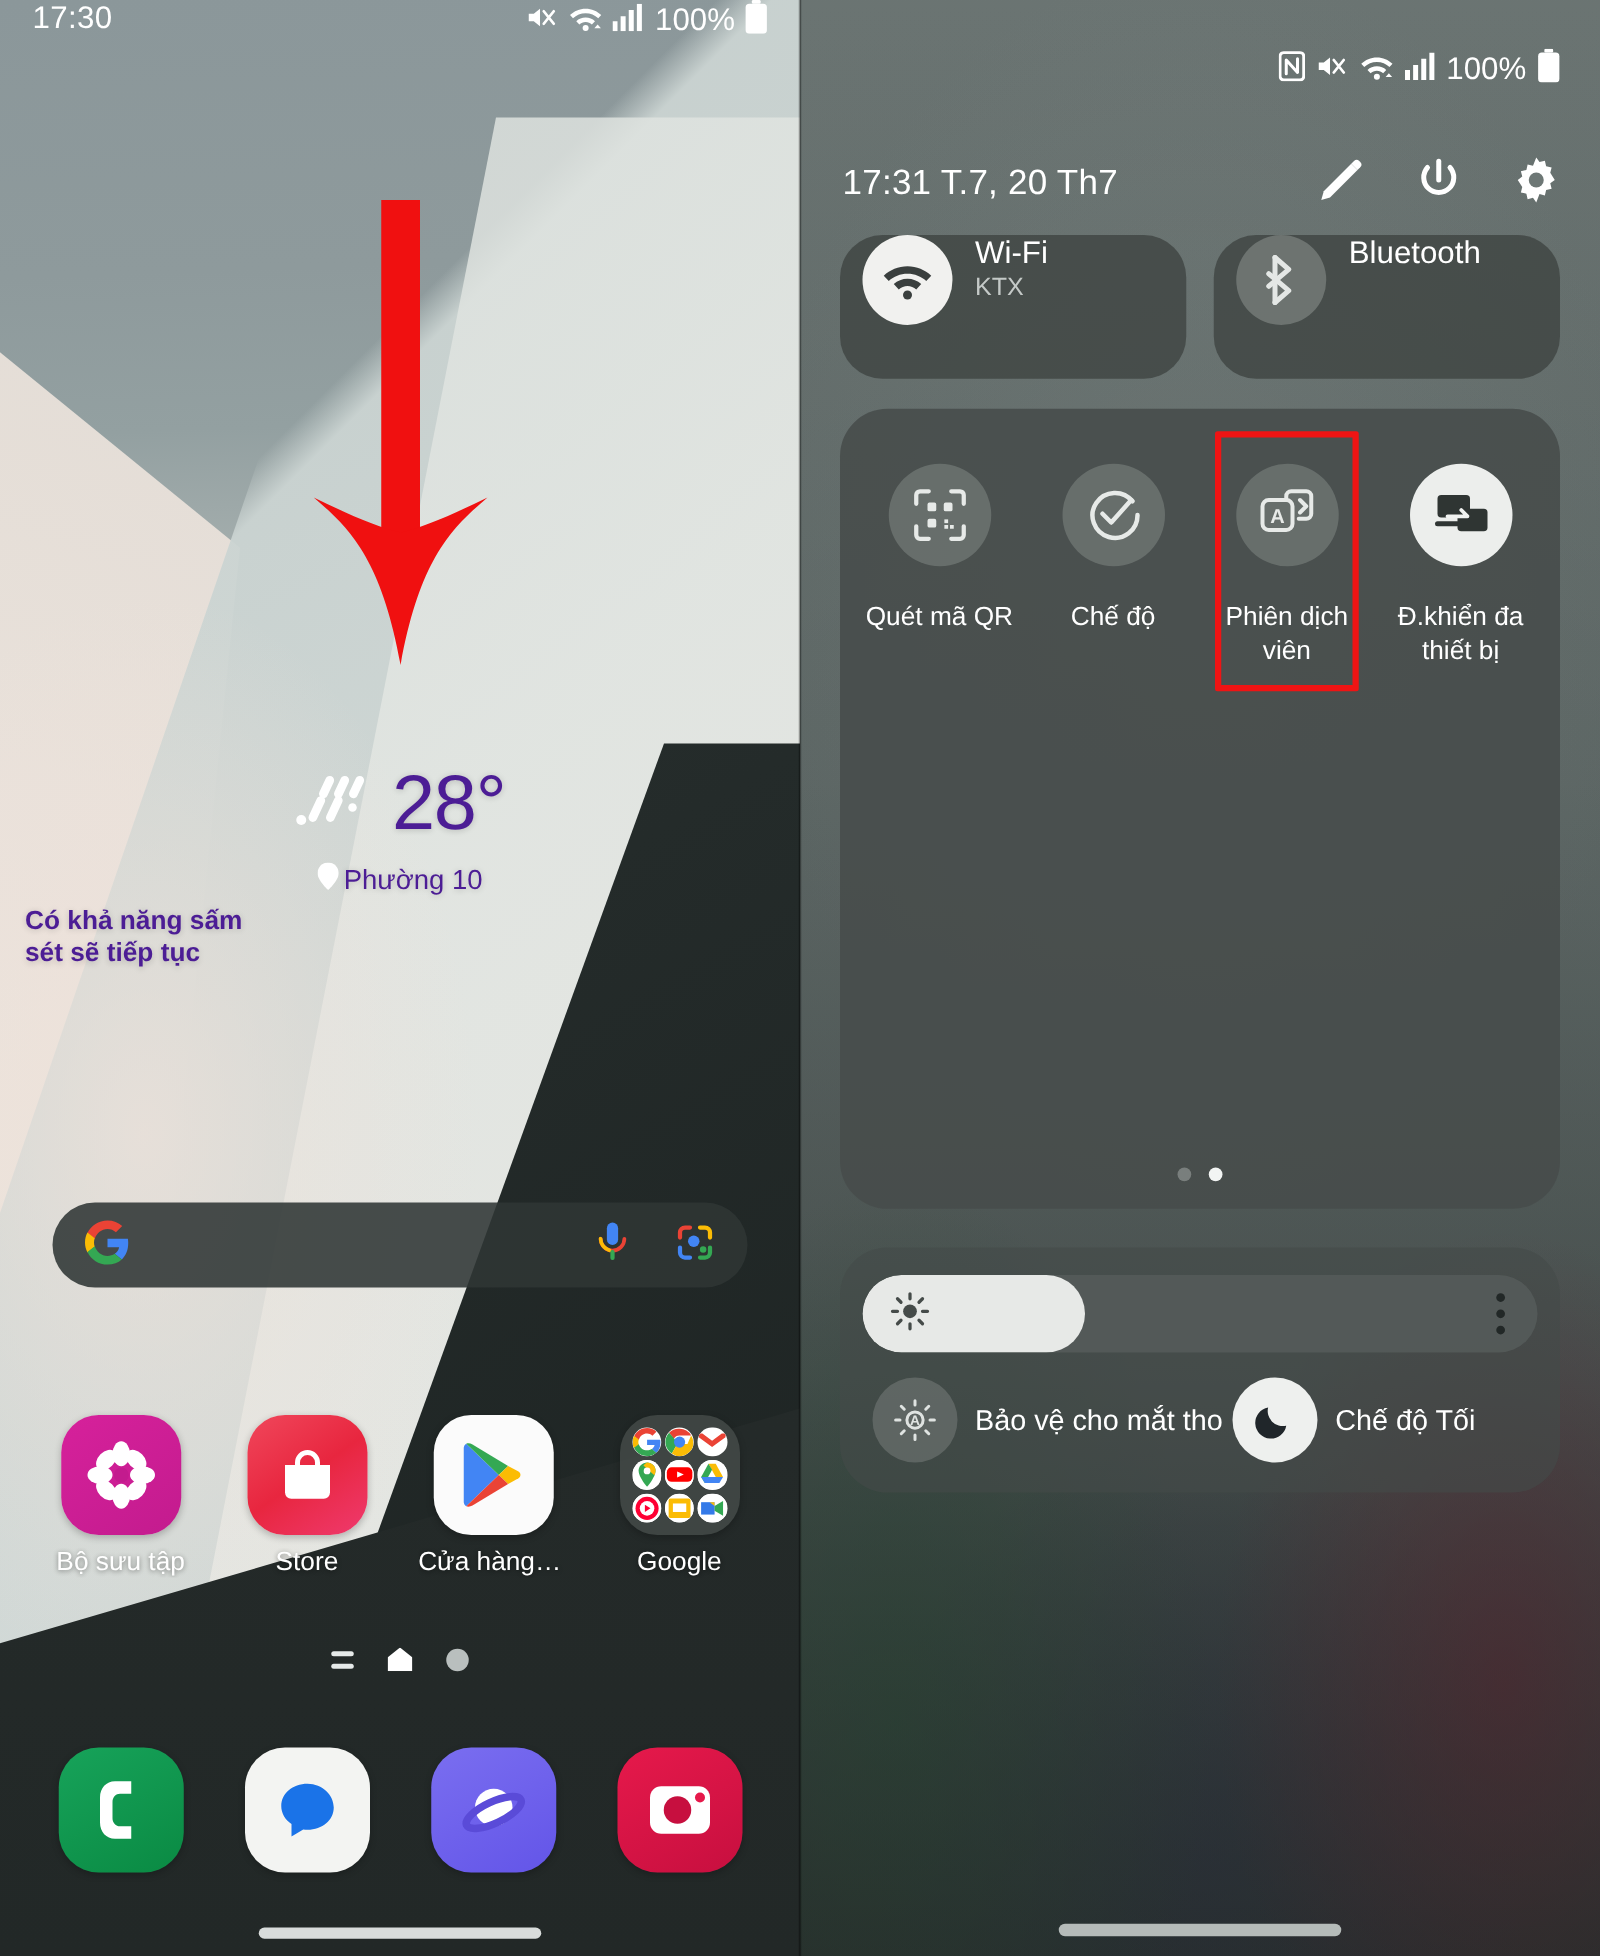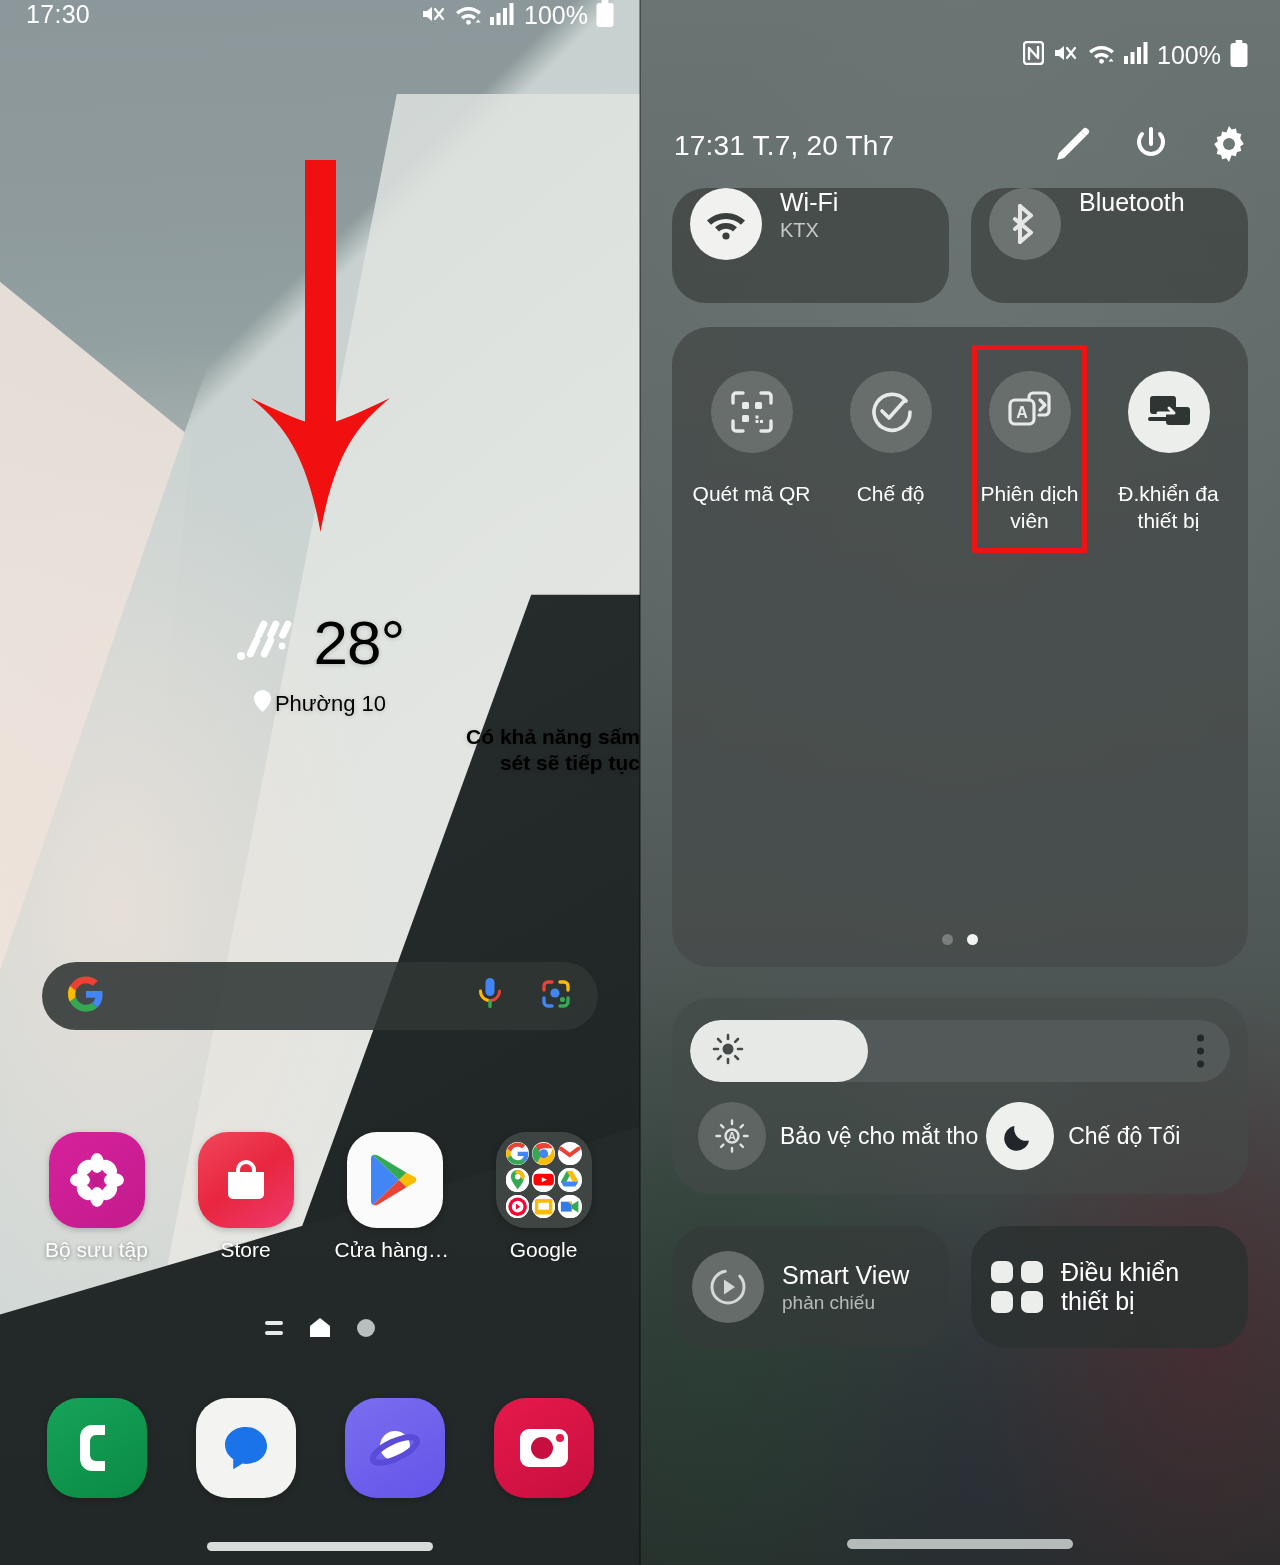"28°" .weather { color: #000000 -> #4c1d95; text-align: right -> left }
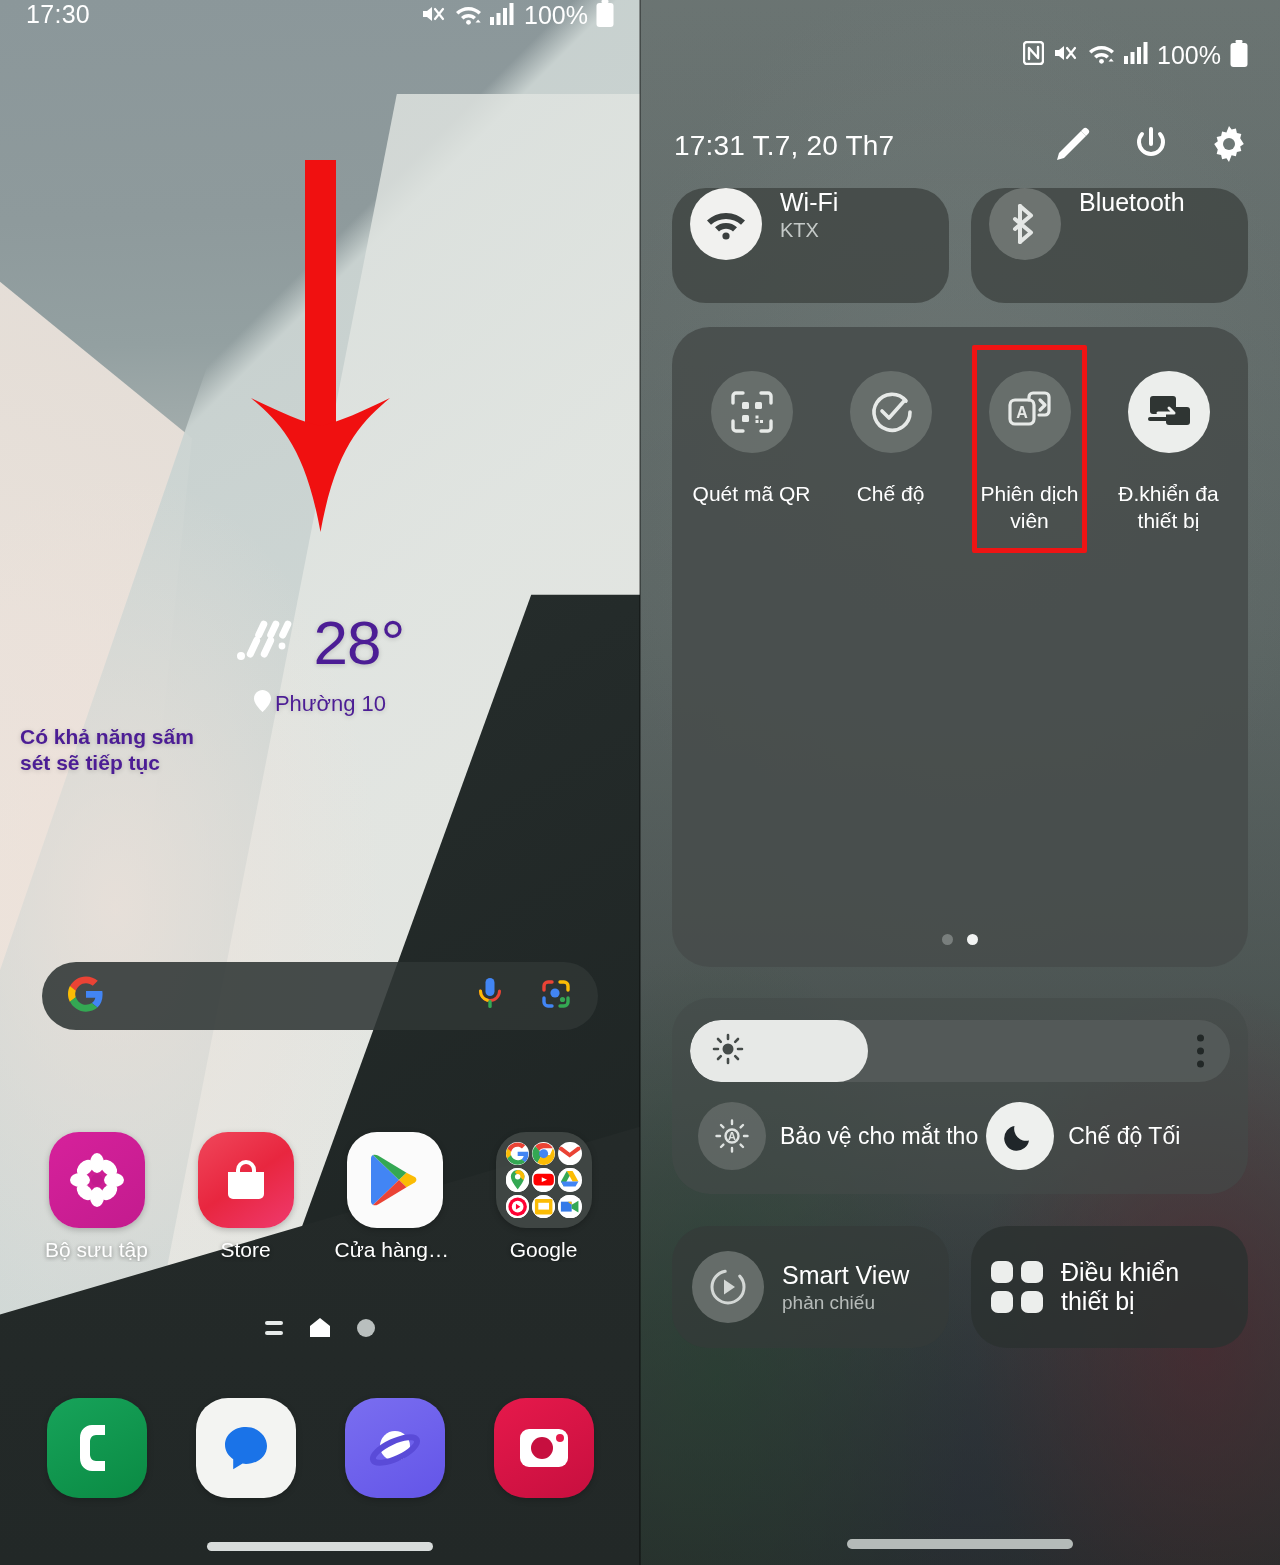"Smart View" div.qp-bottom { html: <div> <div> <span> <svg> <circle></circle> <path></path> </svg> </span> <span> <div>Smart View</div> <div>phản chiếu</div> </span> </div> <div> <span> <i></i> <i></i> <i></i> <i></i> </span> <span> <div>Điều khiển thiết bị</div> </span> </div> </div> -> none }
